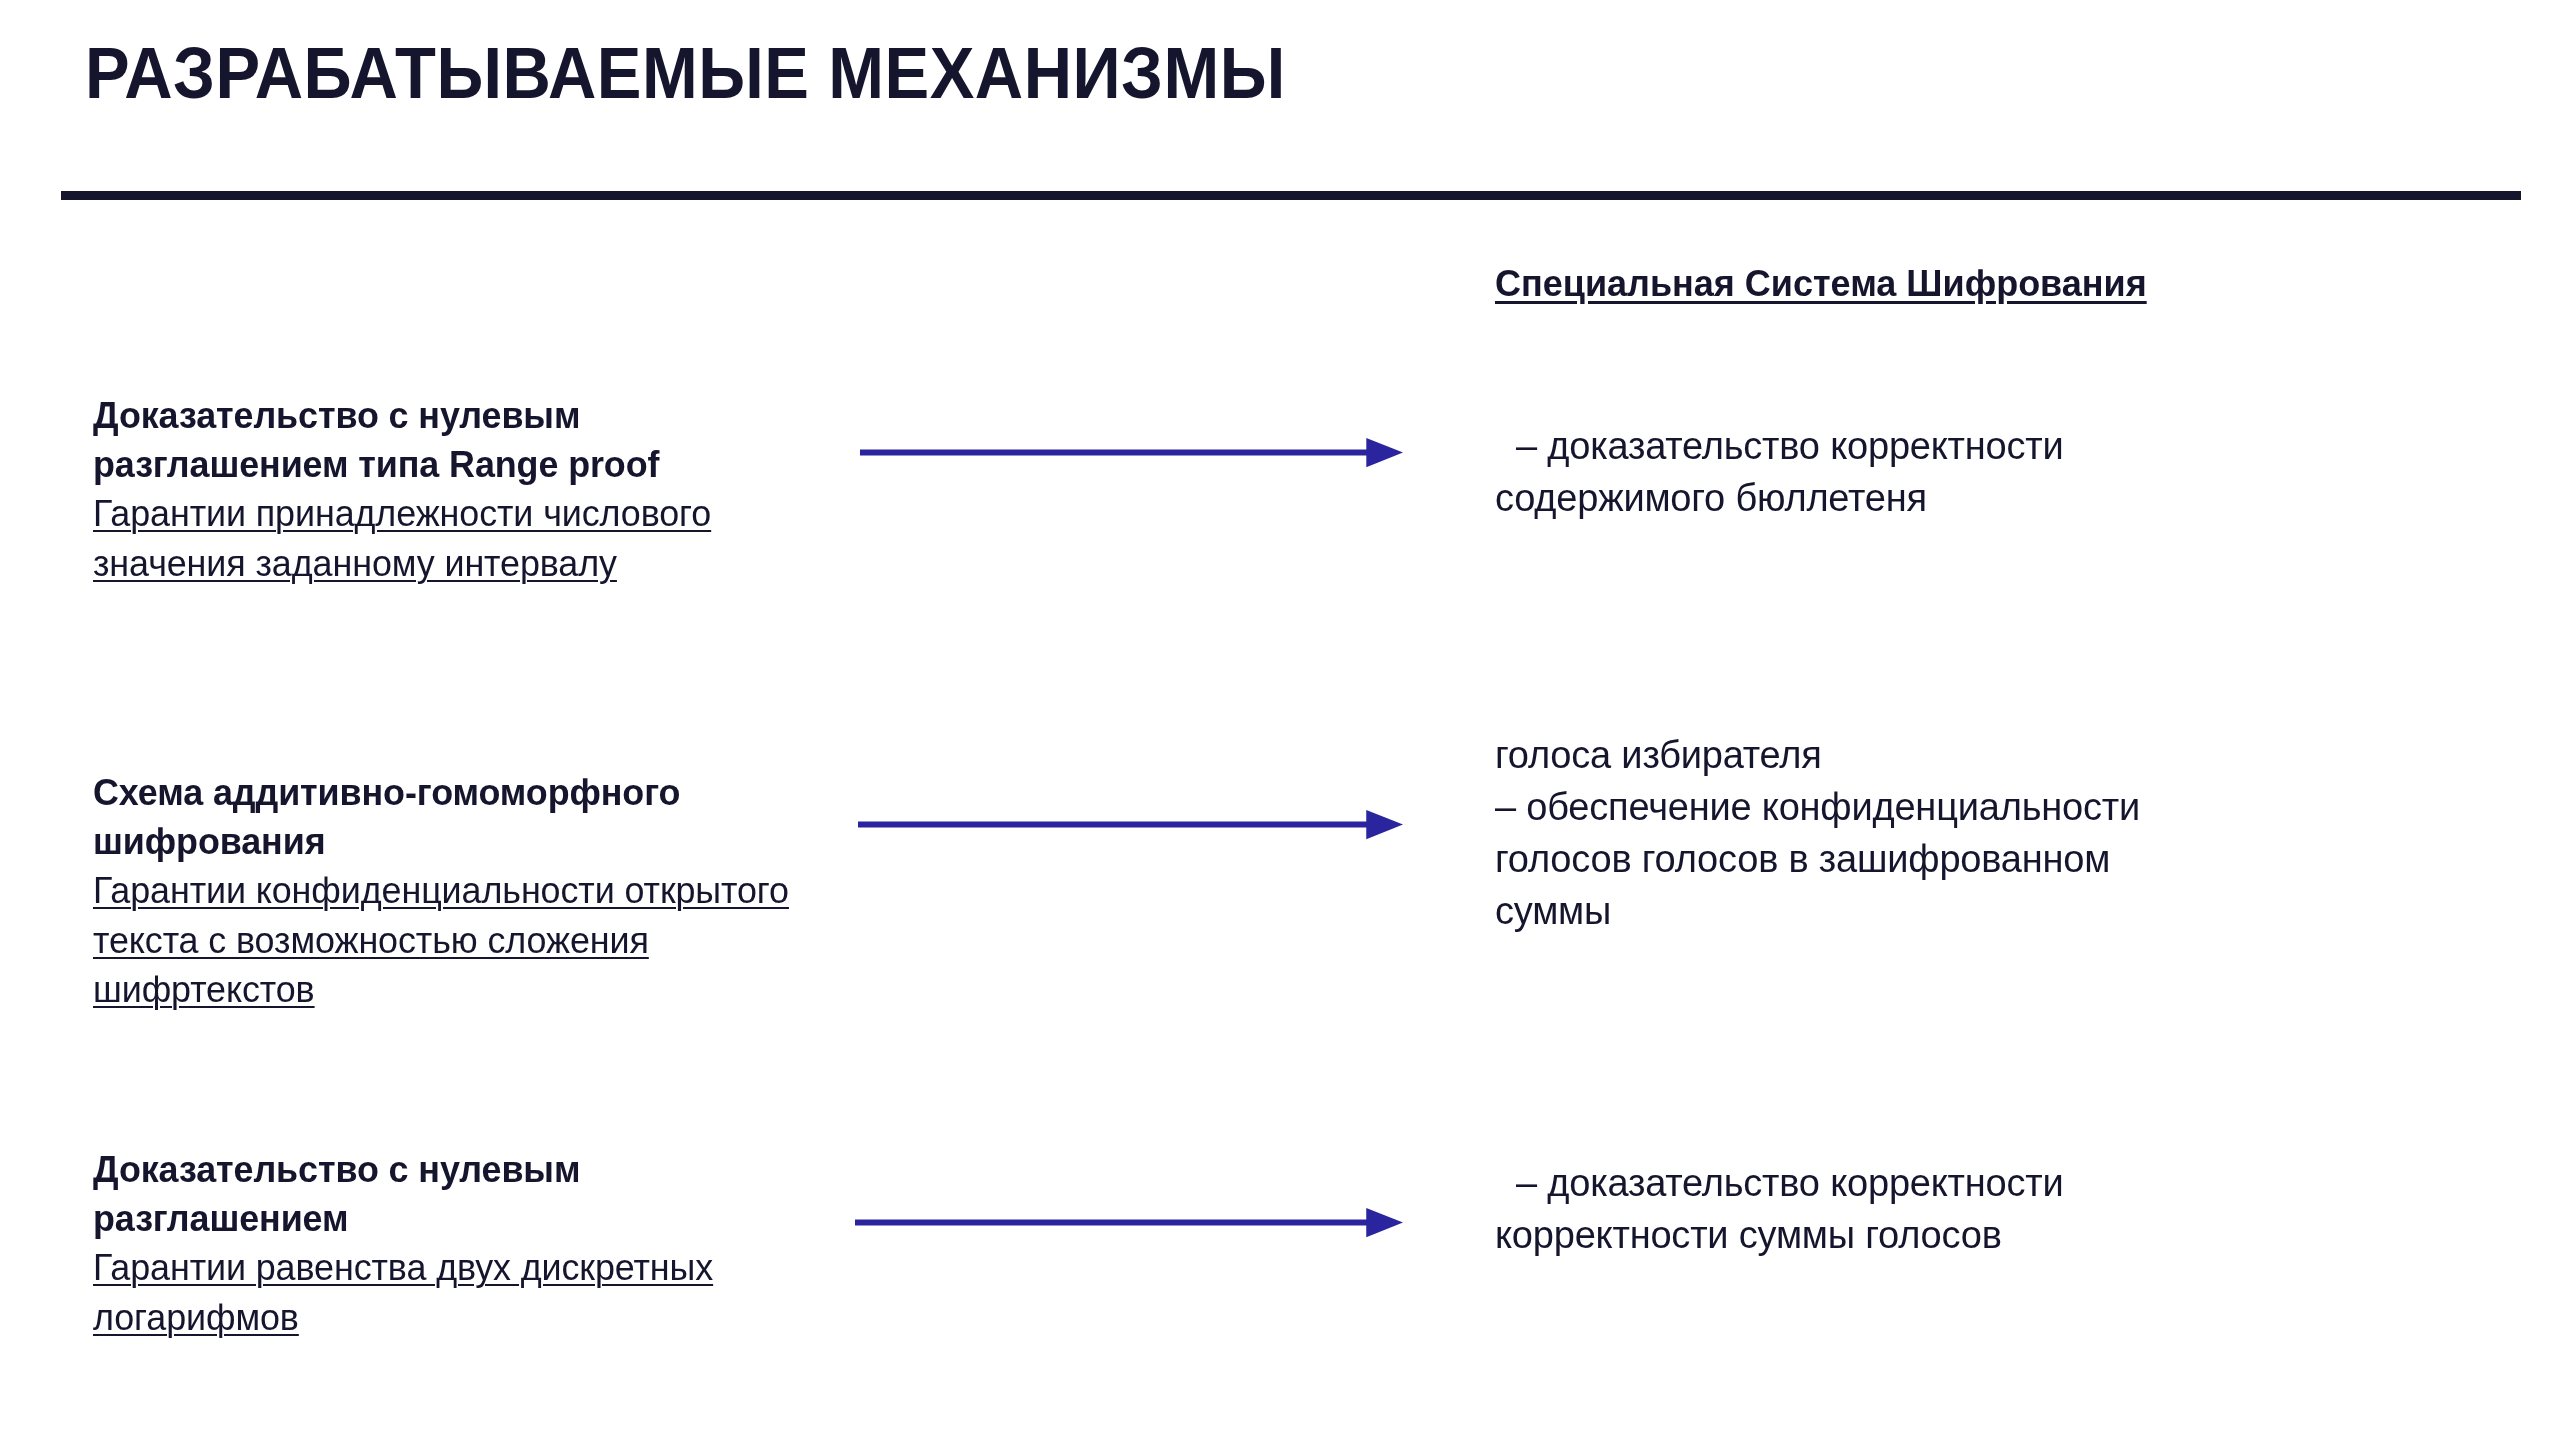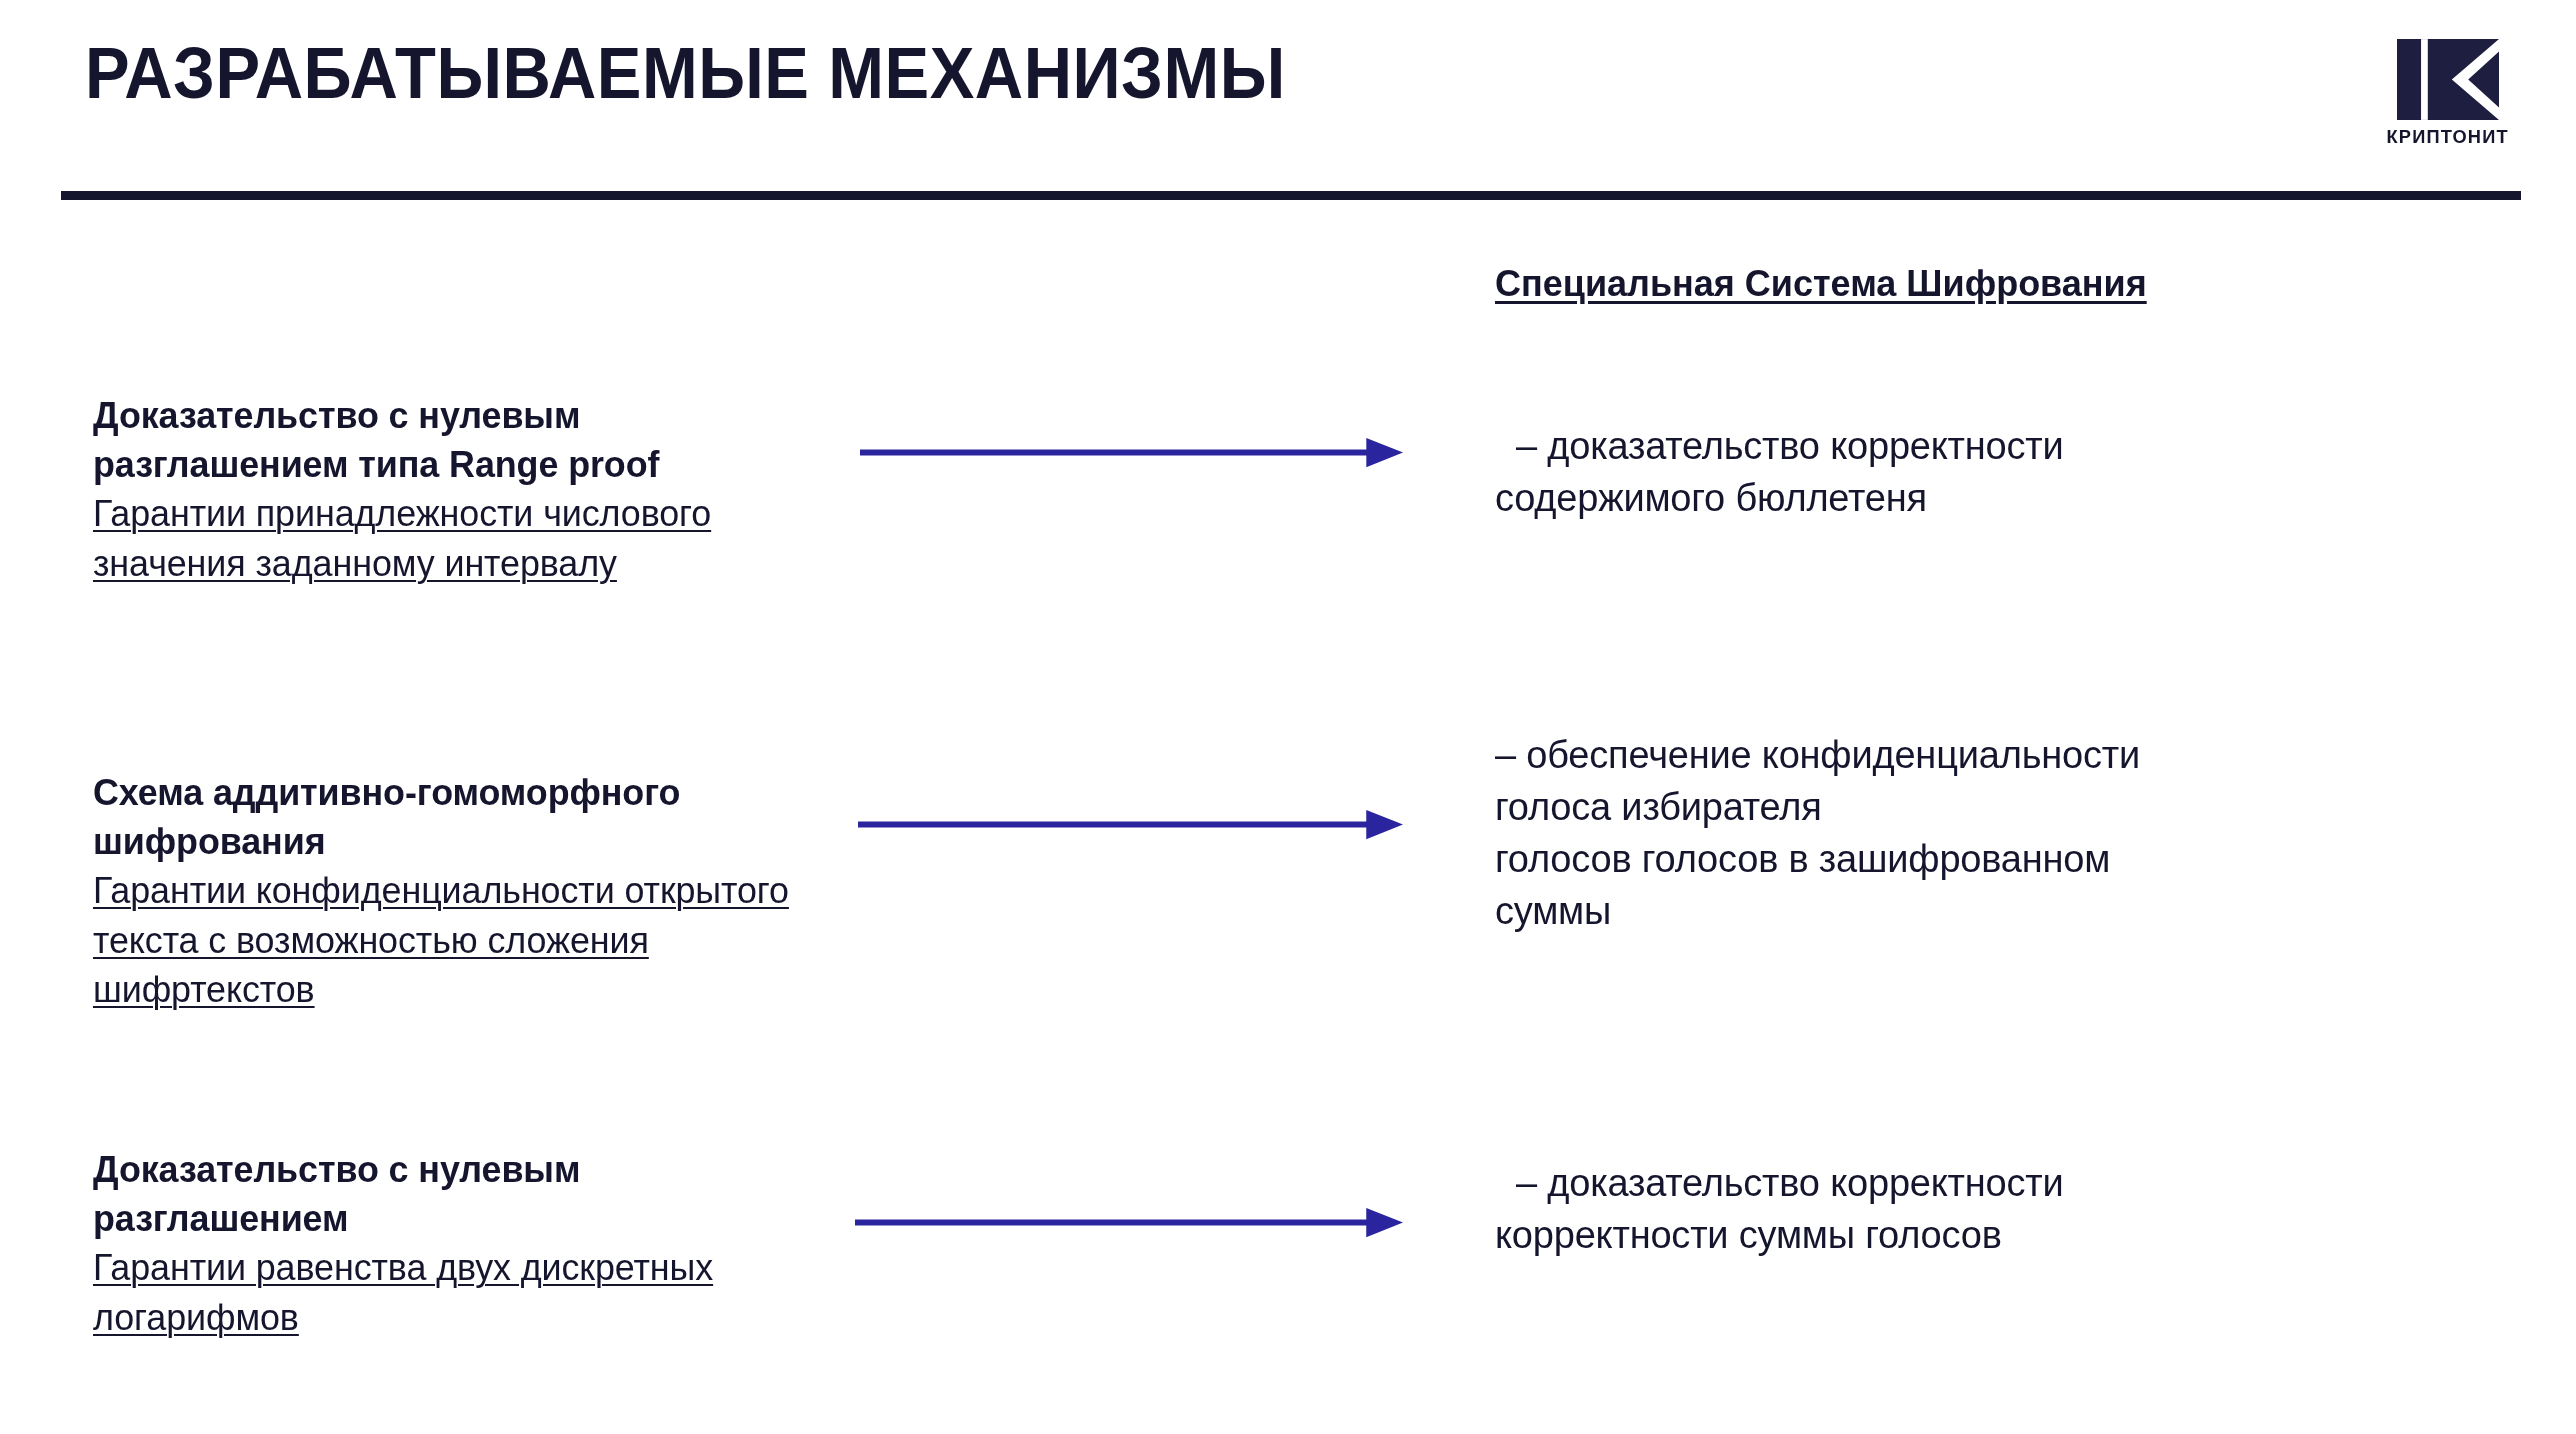"КРИПТОНИТ" div.logo { html: <div> <svg> <path></path> <rect></rect> <path></path> </svg> <div>КРИПТОНИТ</div> </div> -> none }
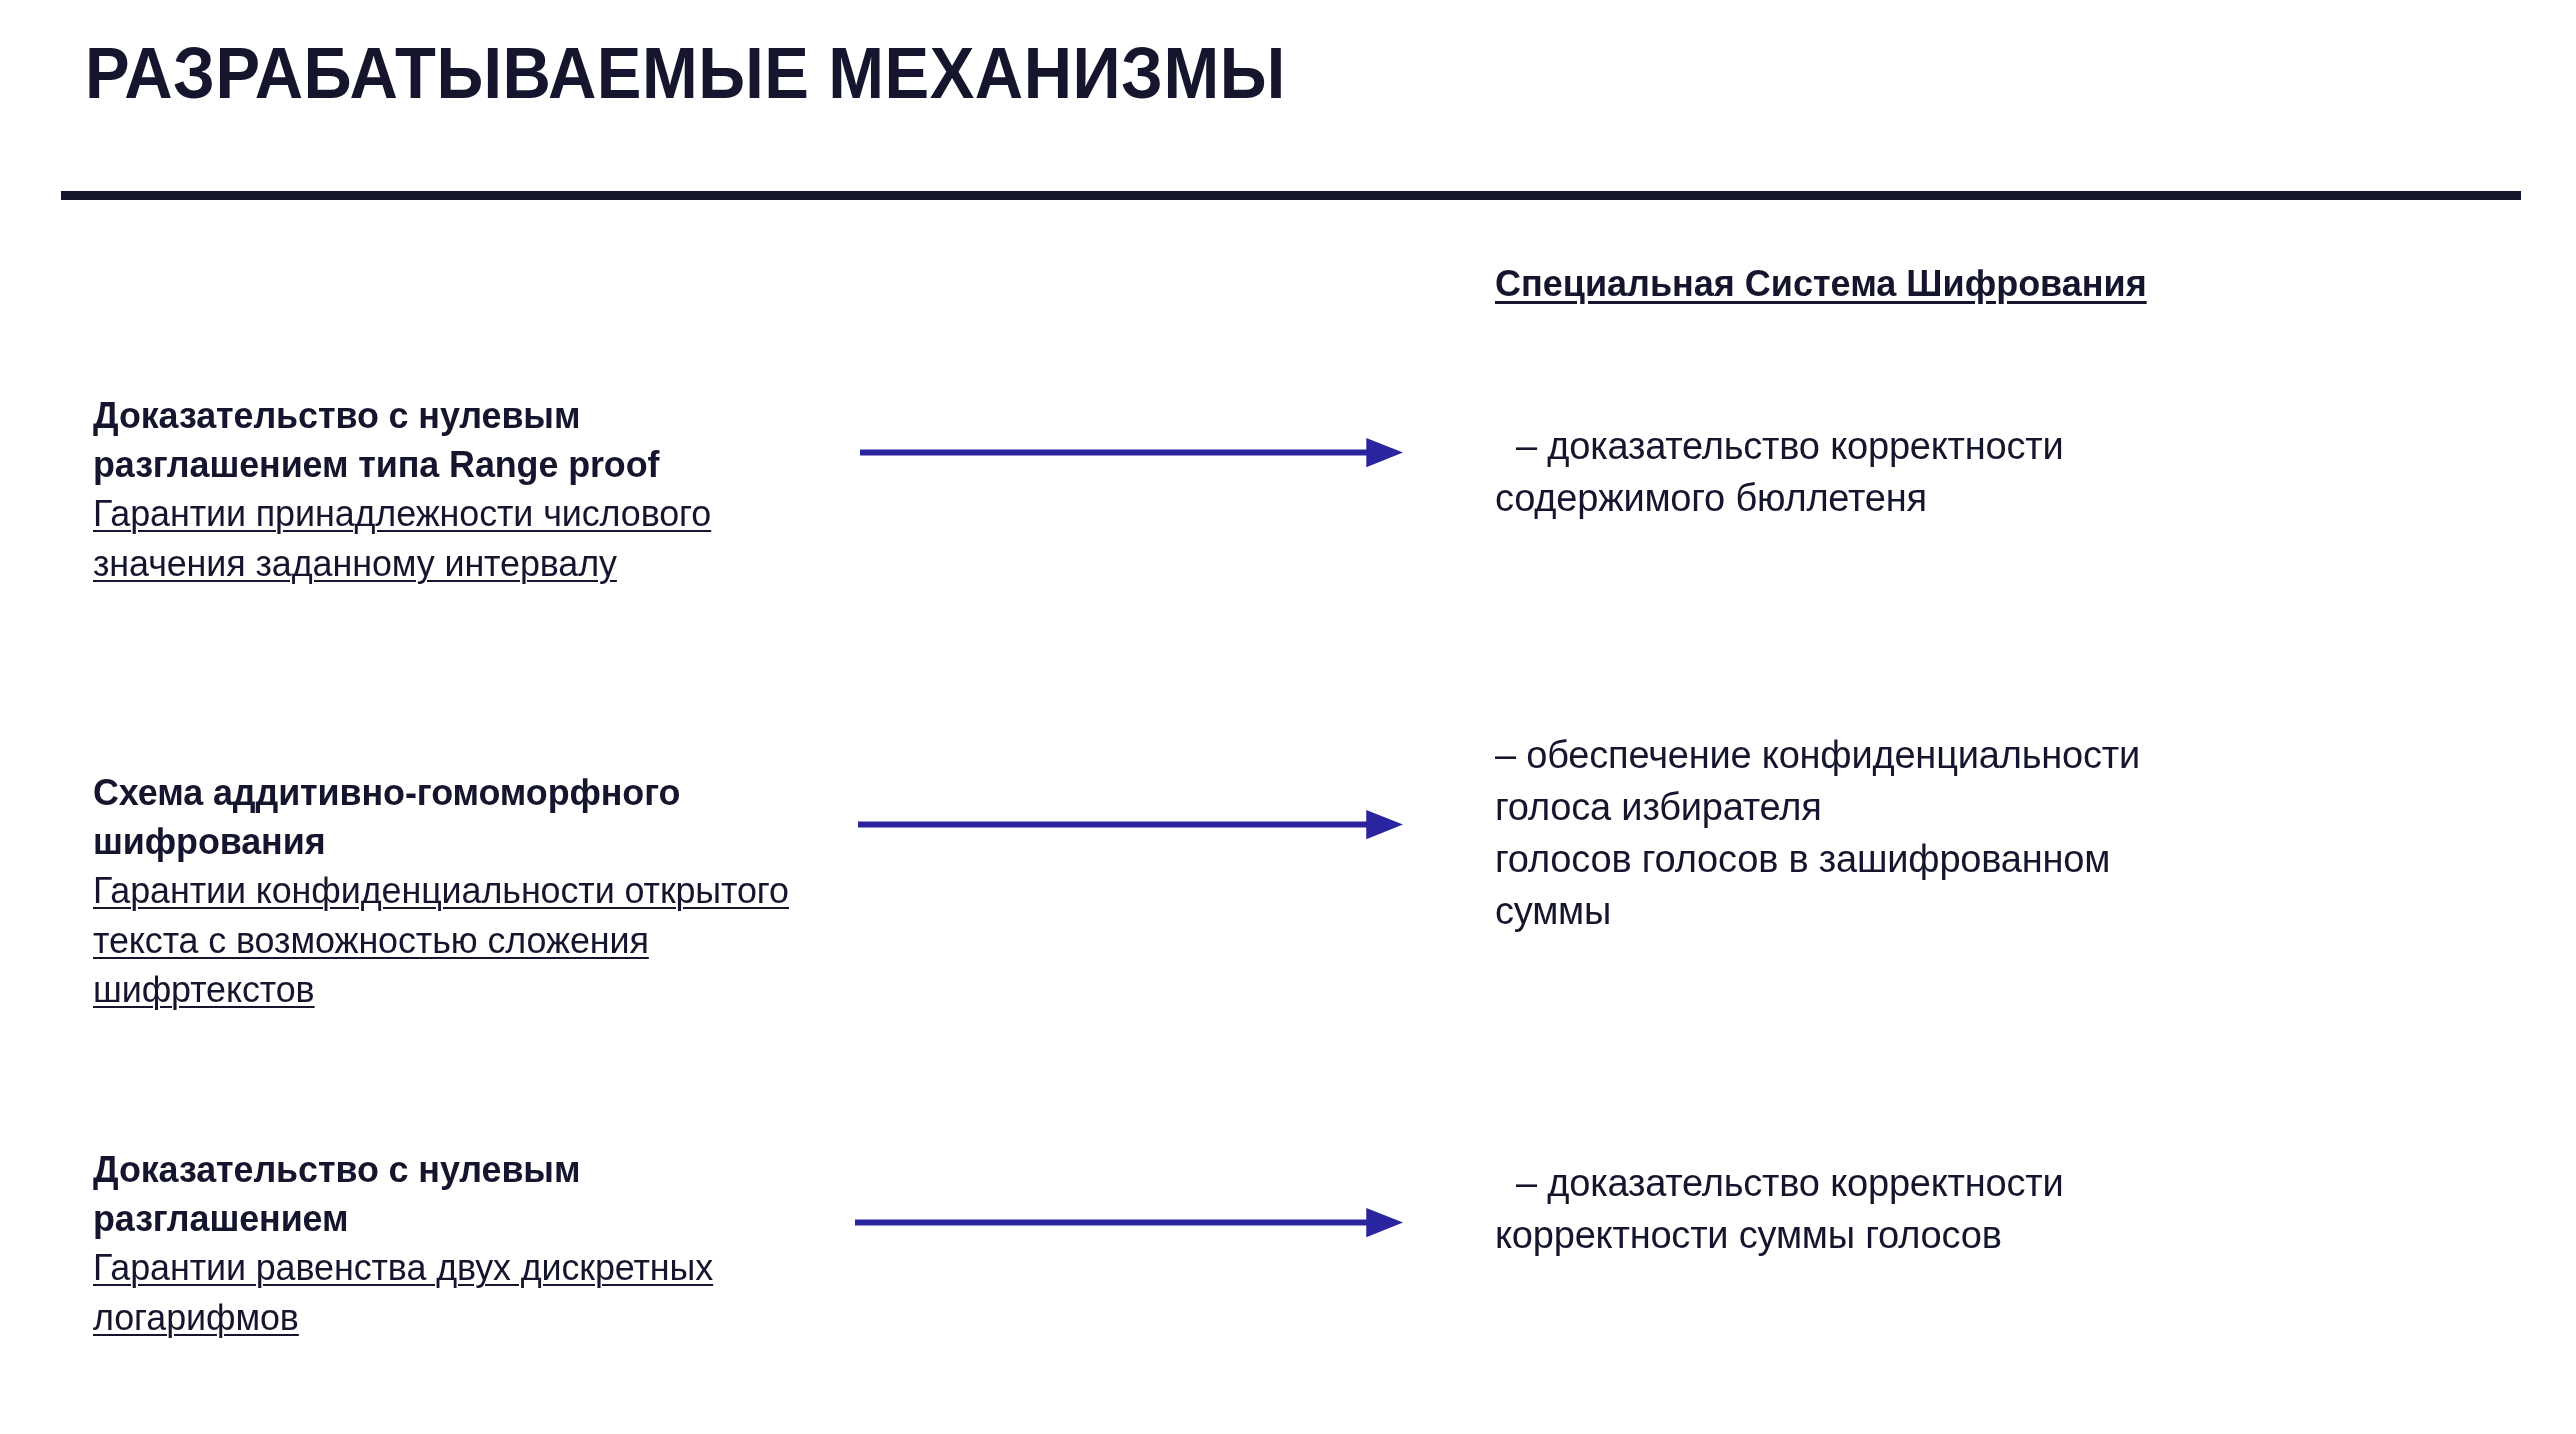"– обеспечение конфиденциальности" p { order: before "голоса избирателя" -> after "голоса избирателя" }
